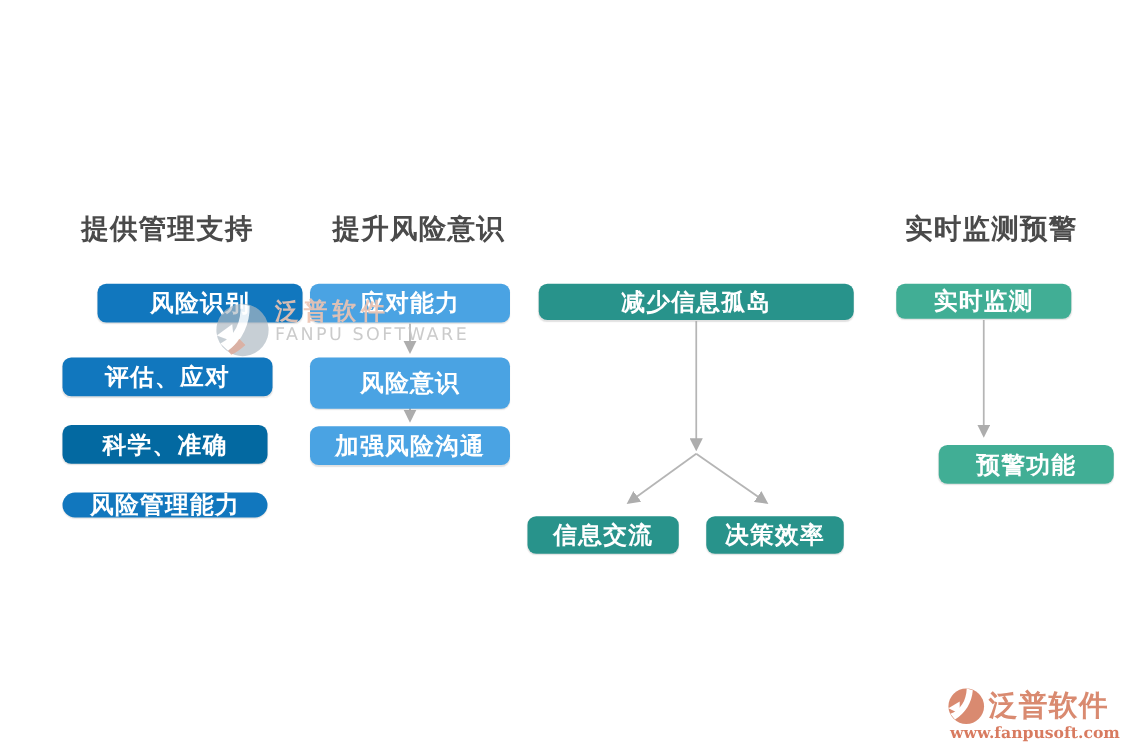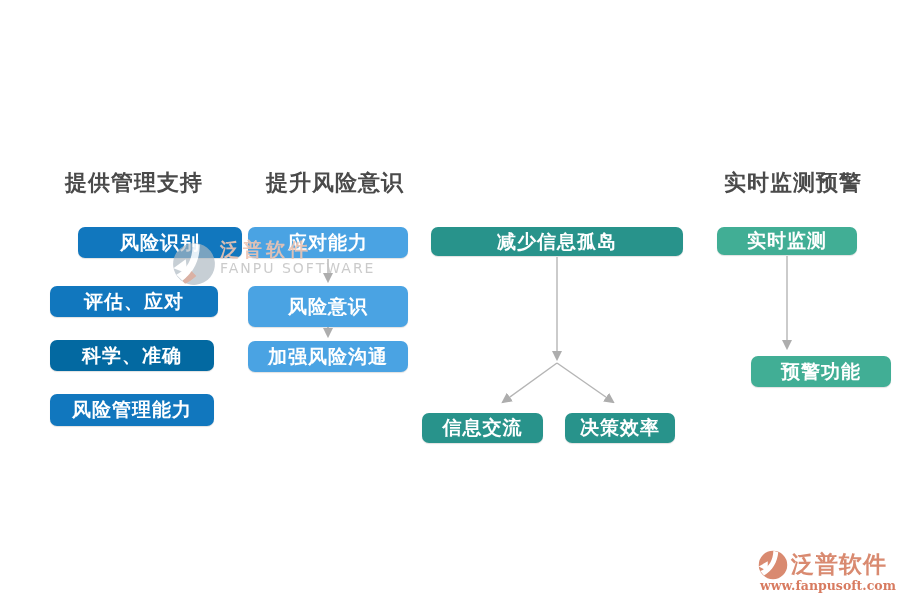"风险管理能力" .b14 { border-radius: none -> 13px; height: 32px -> 20px }
